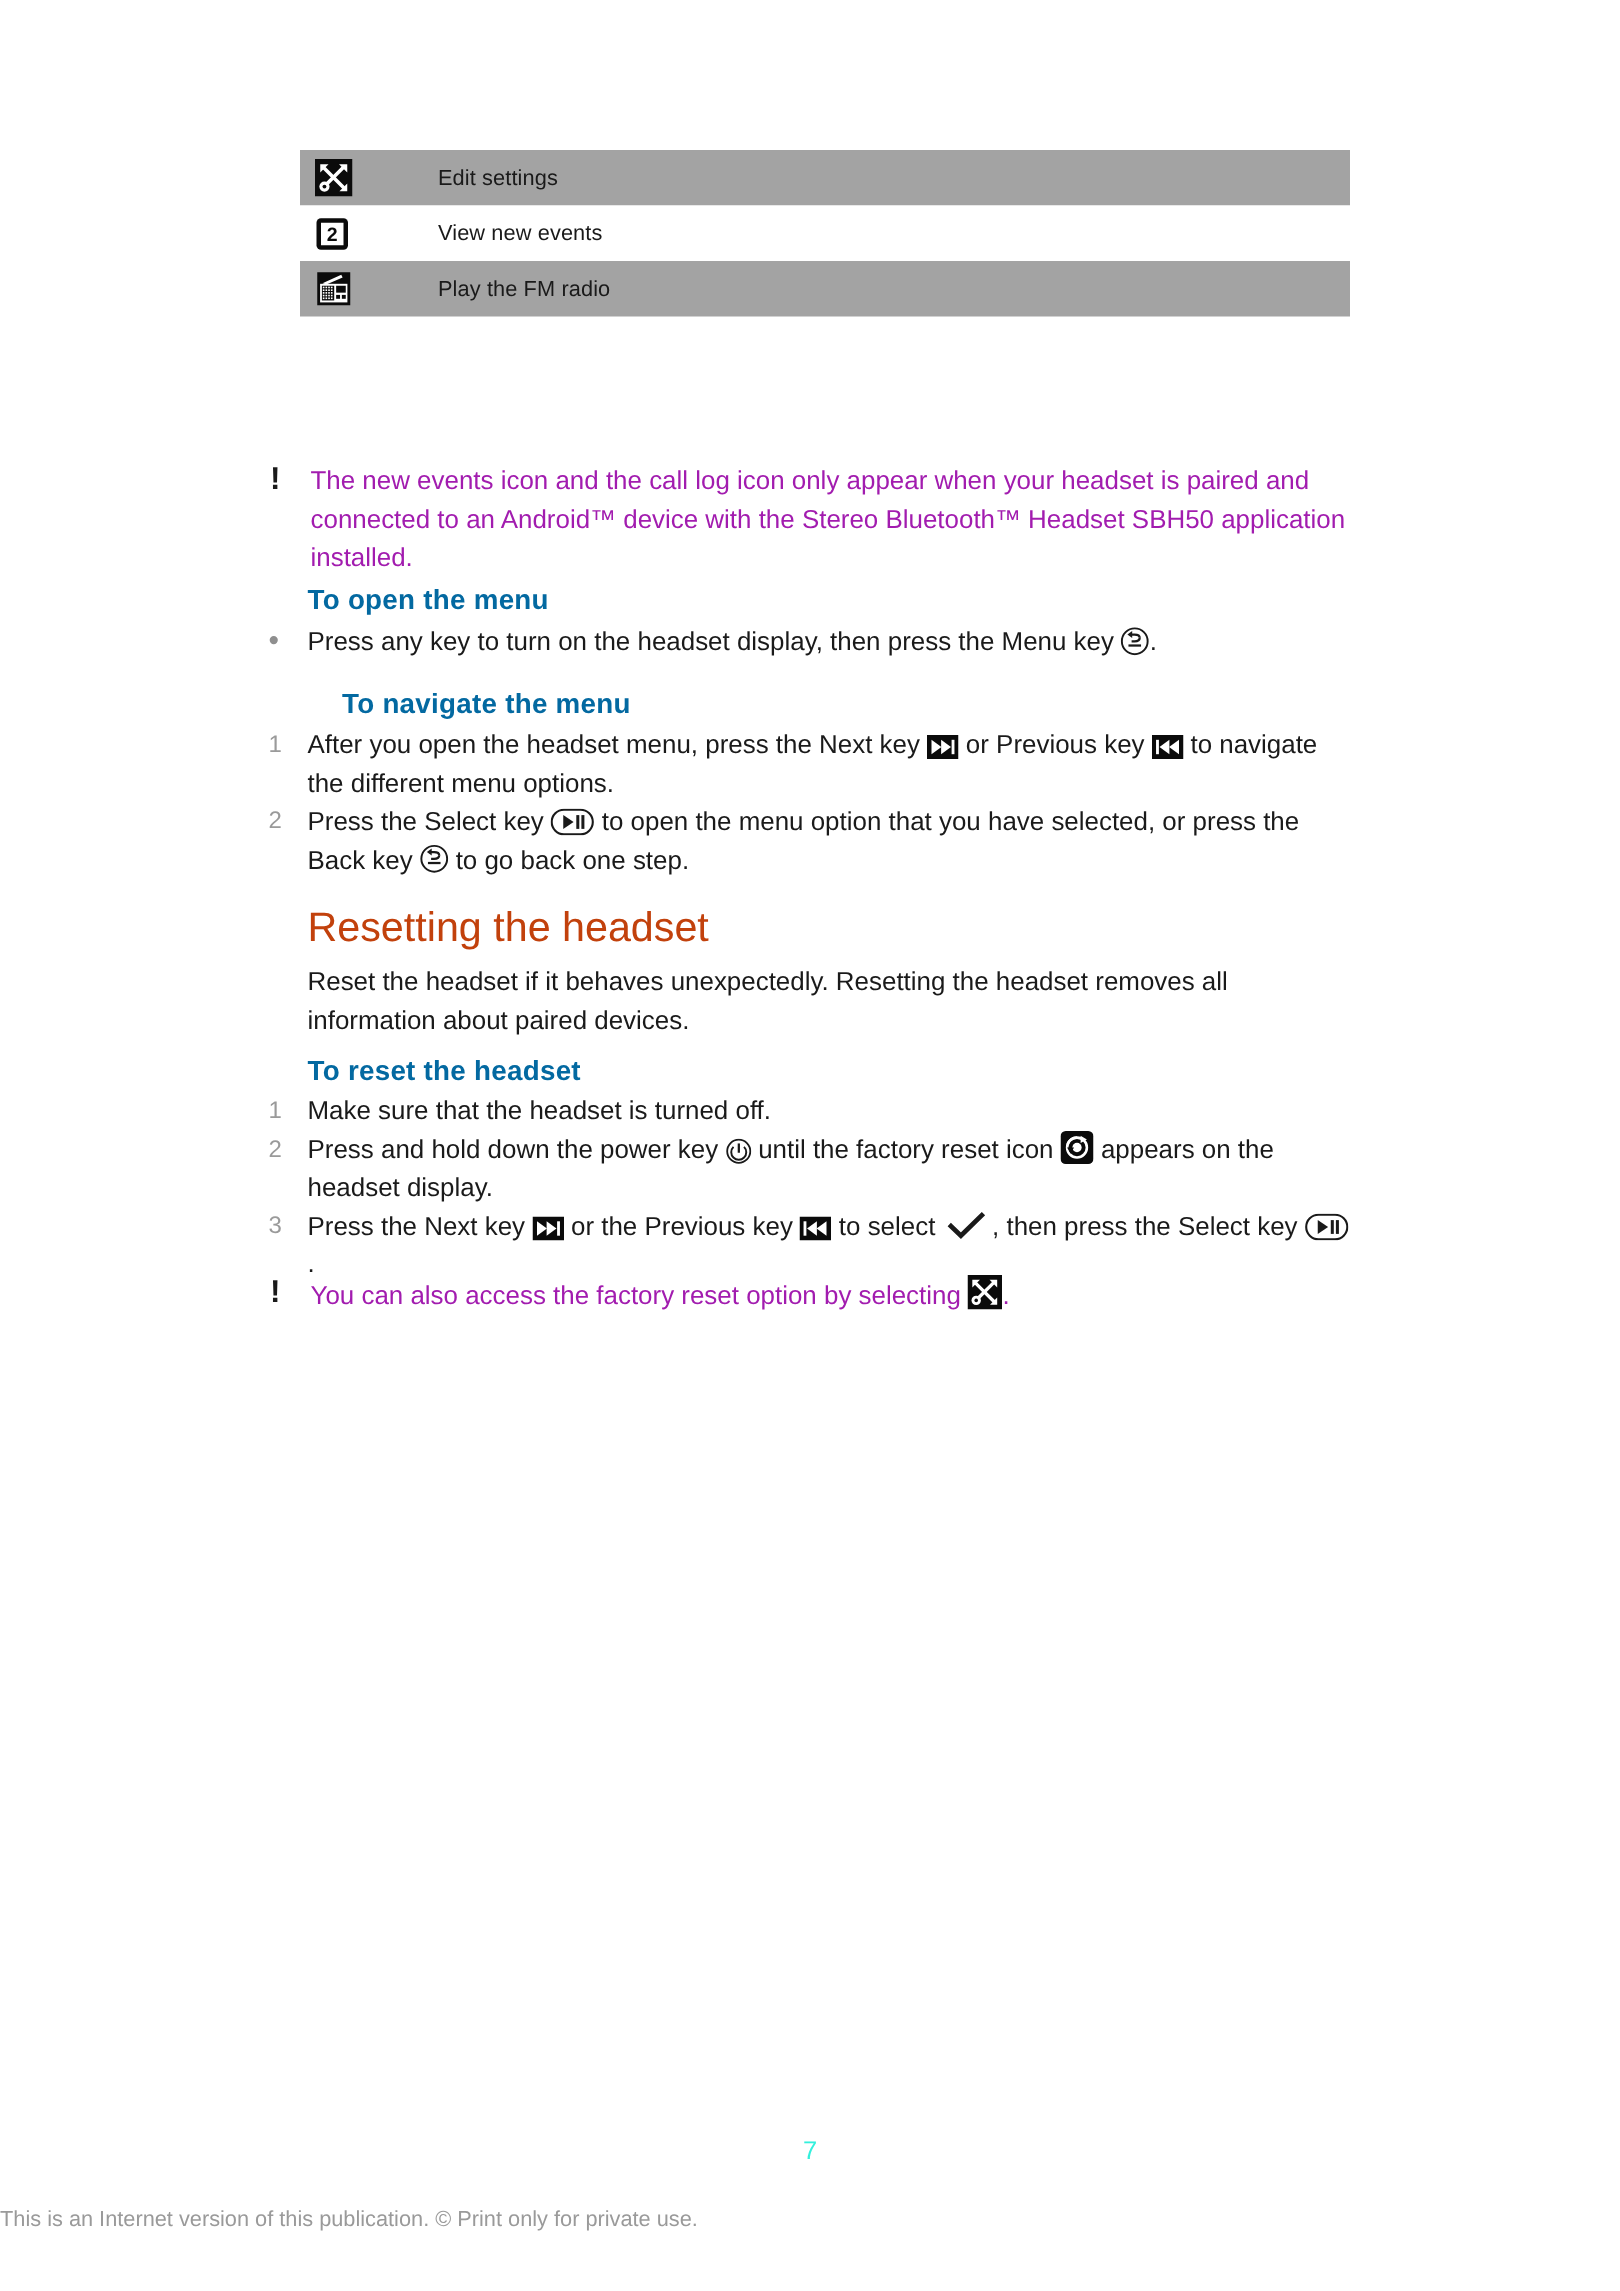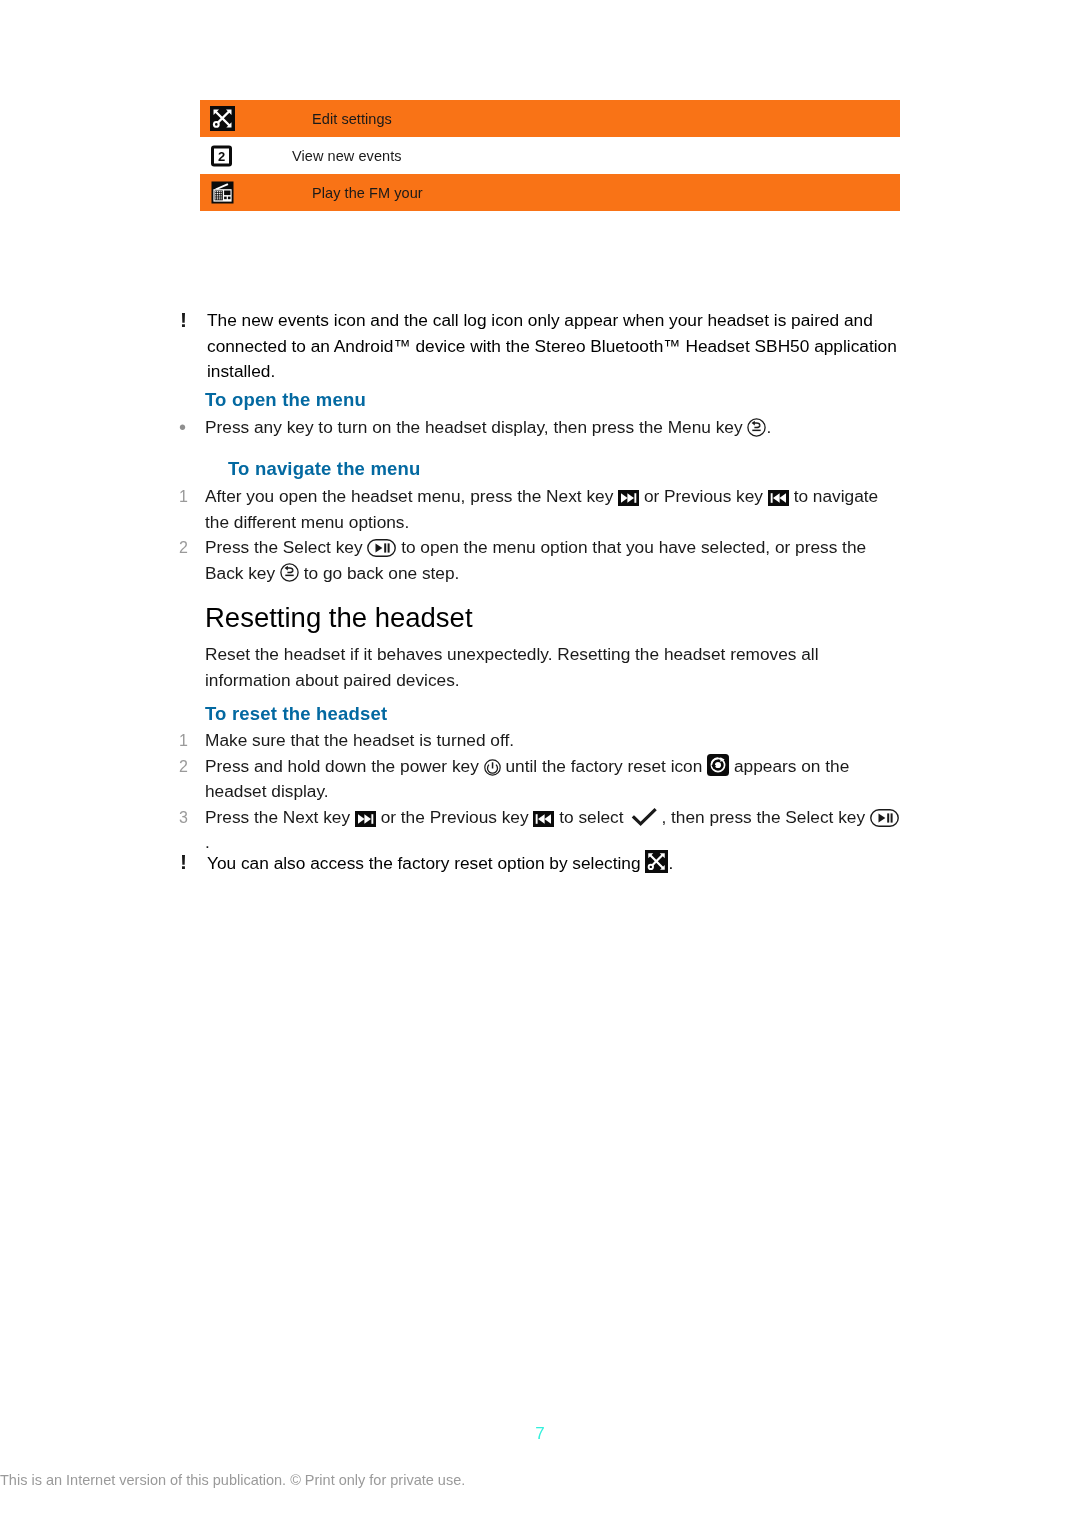"Edit settings" .icon-row.shaded { background: #f97316 -> #a3a3a3; gap: 20px -> none }
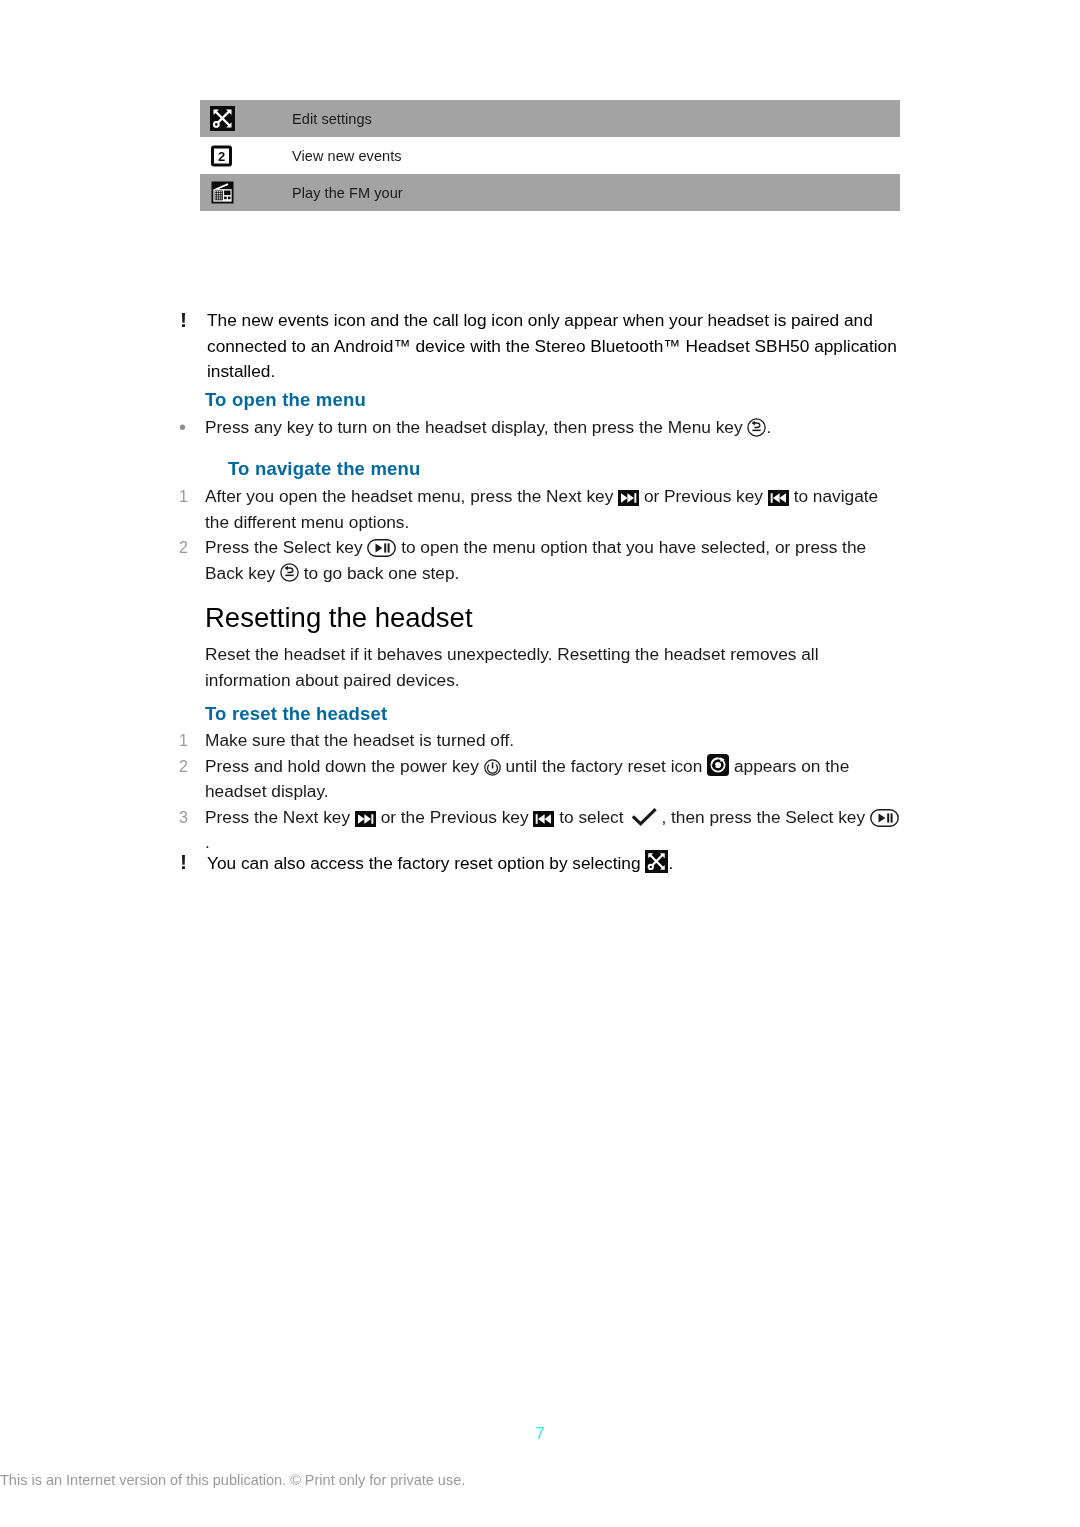"Play the FM your" div.icon-cell-text { text: your -> radio }
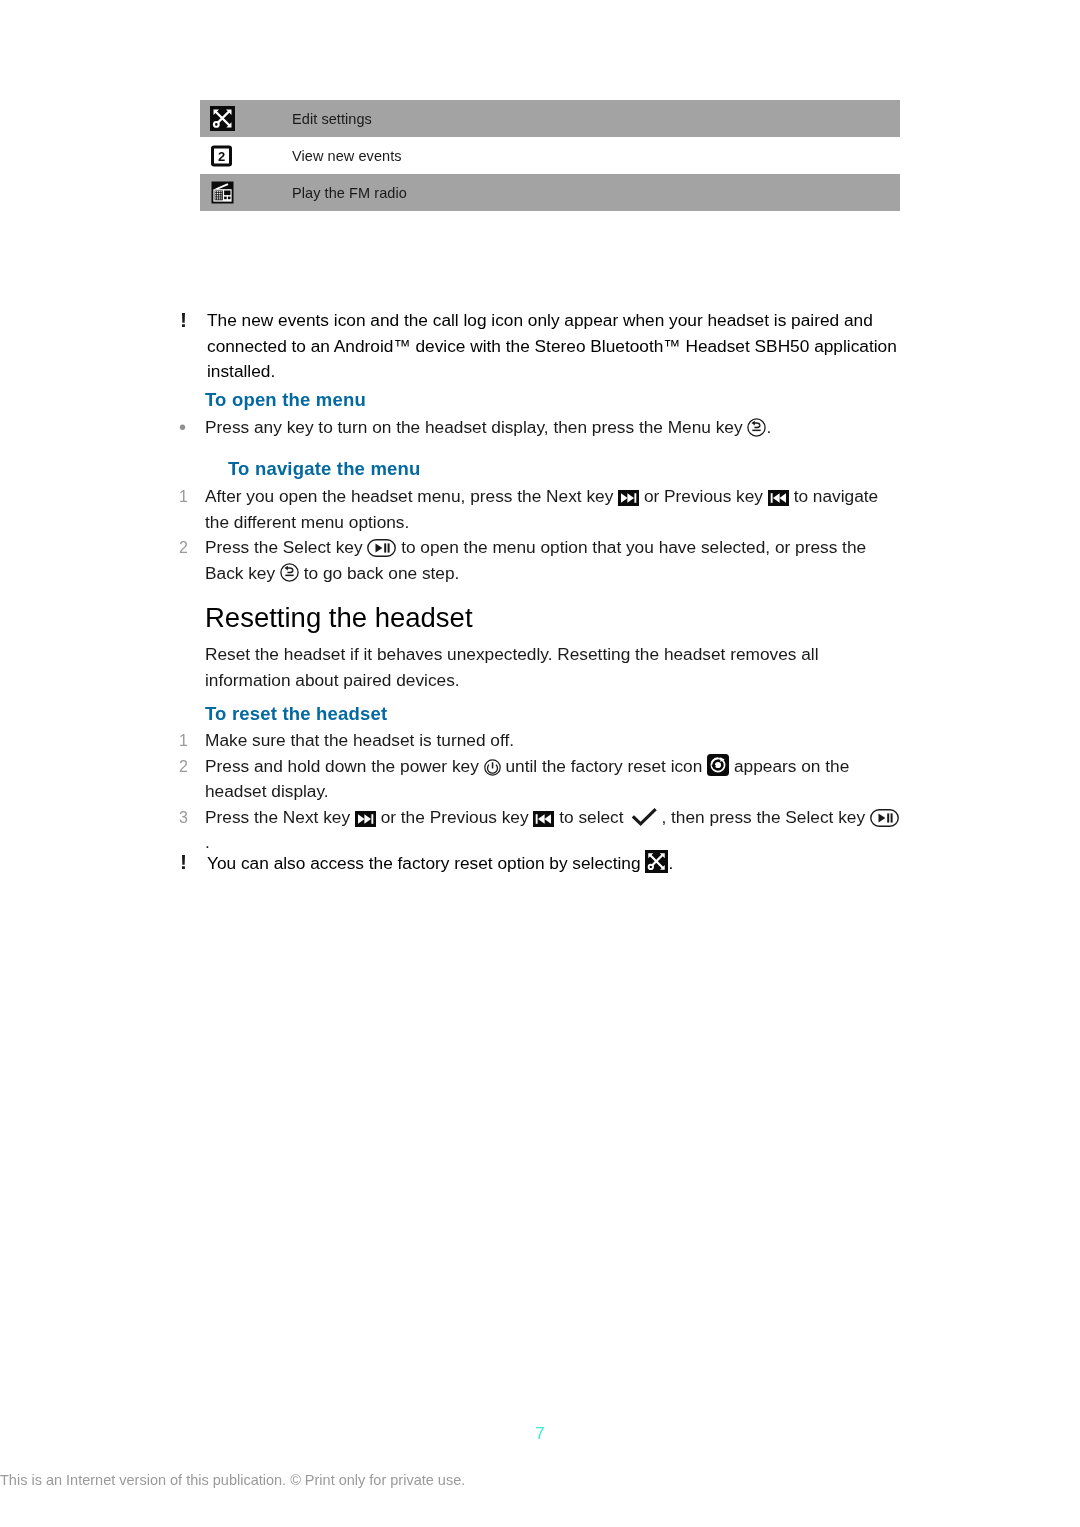"The new events icon and" .note-text { color: #000000 -> #a21caf }
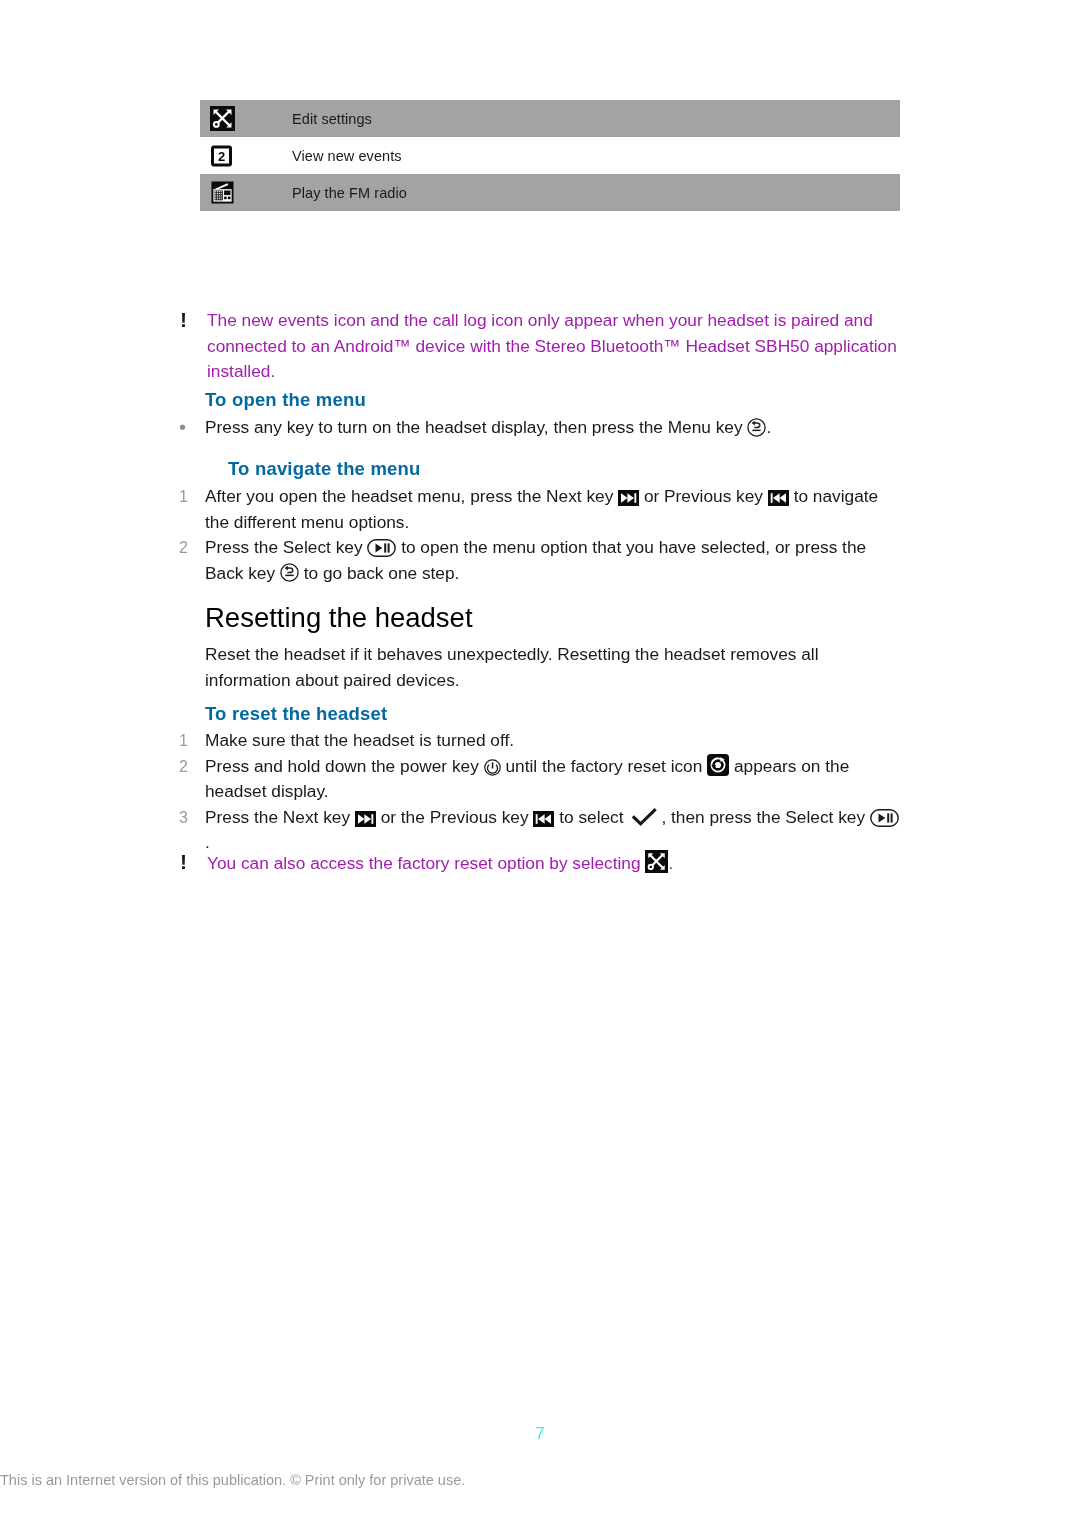"Resetting the headset" .big-head { color: #000000 -> #c2410c }
